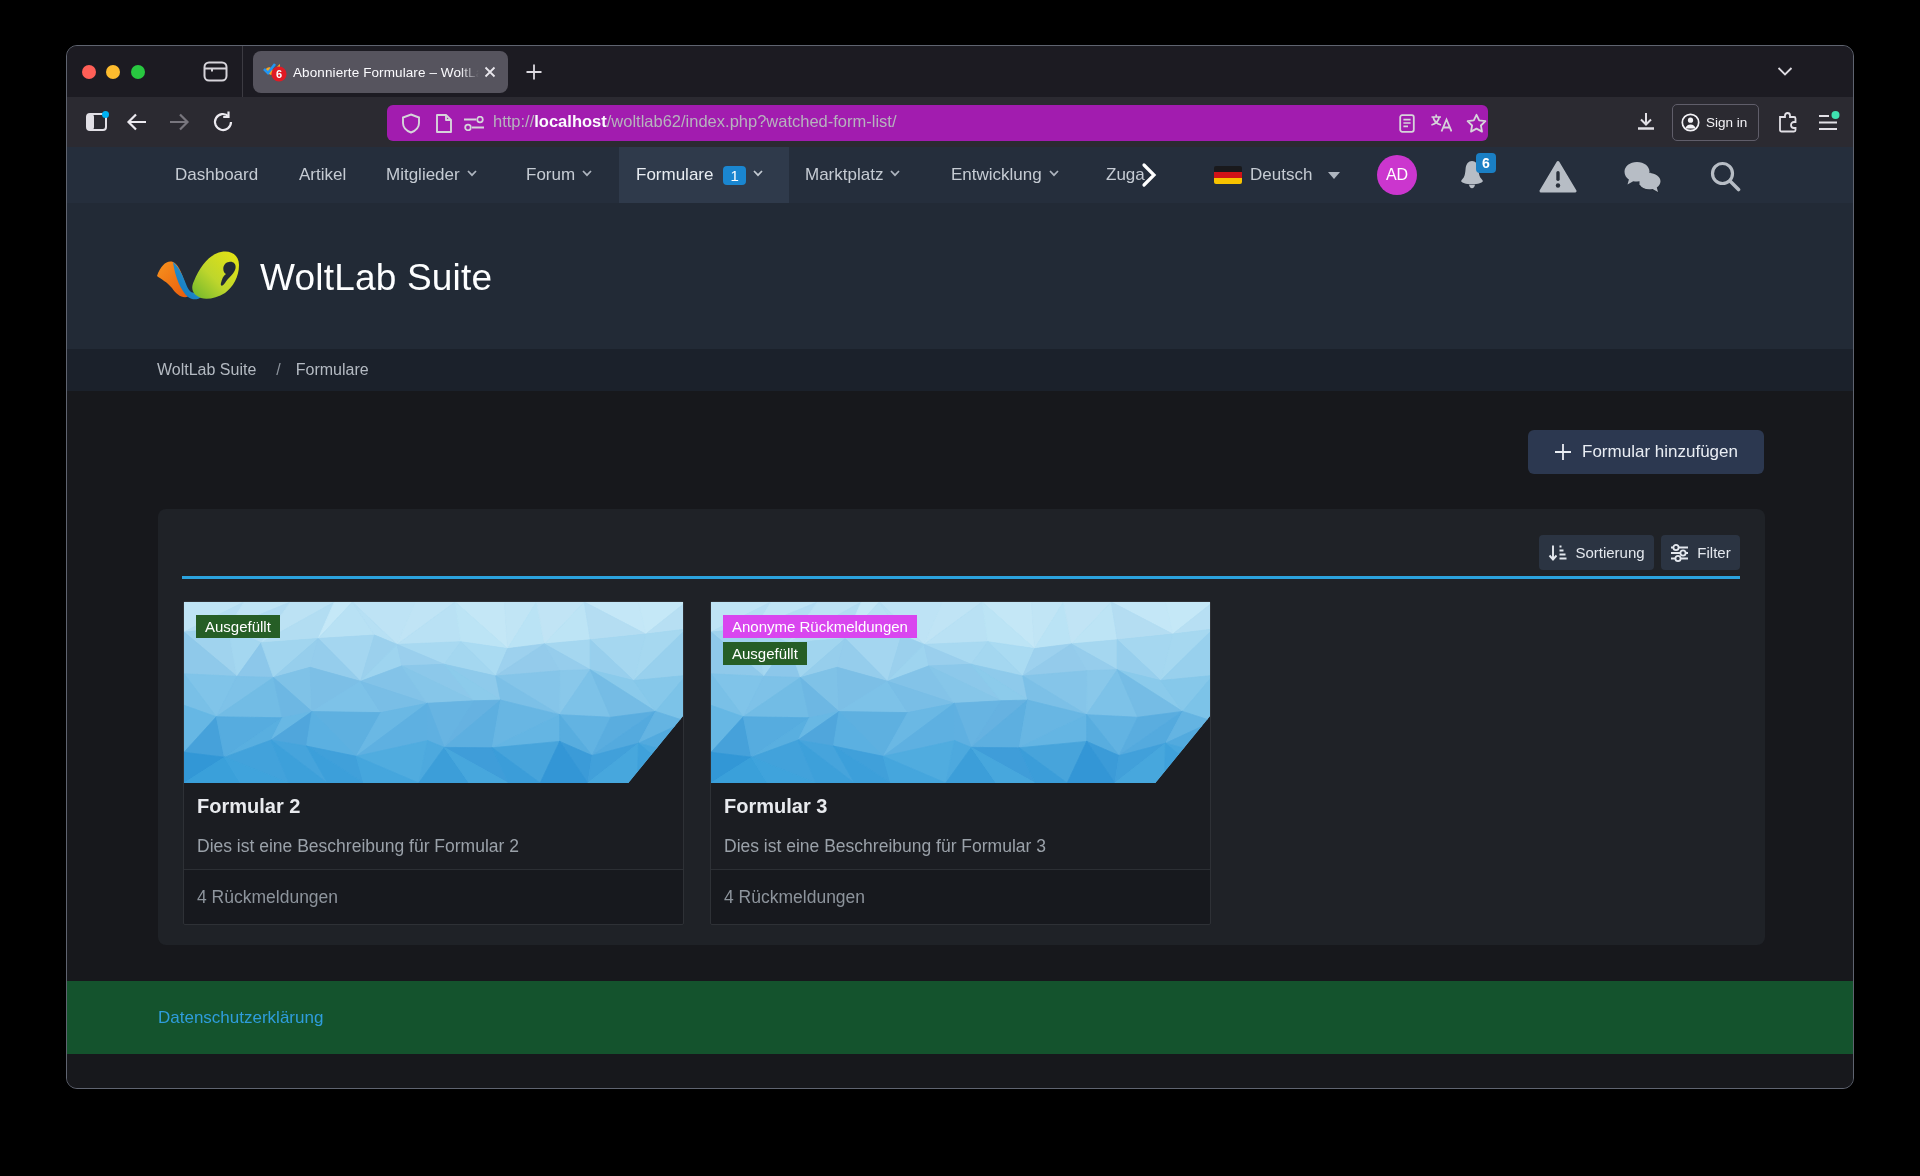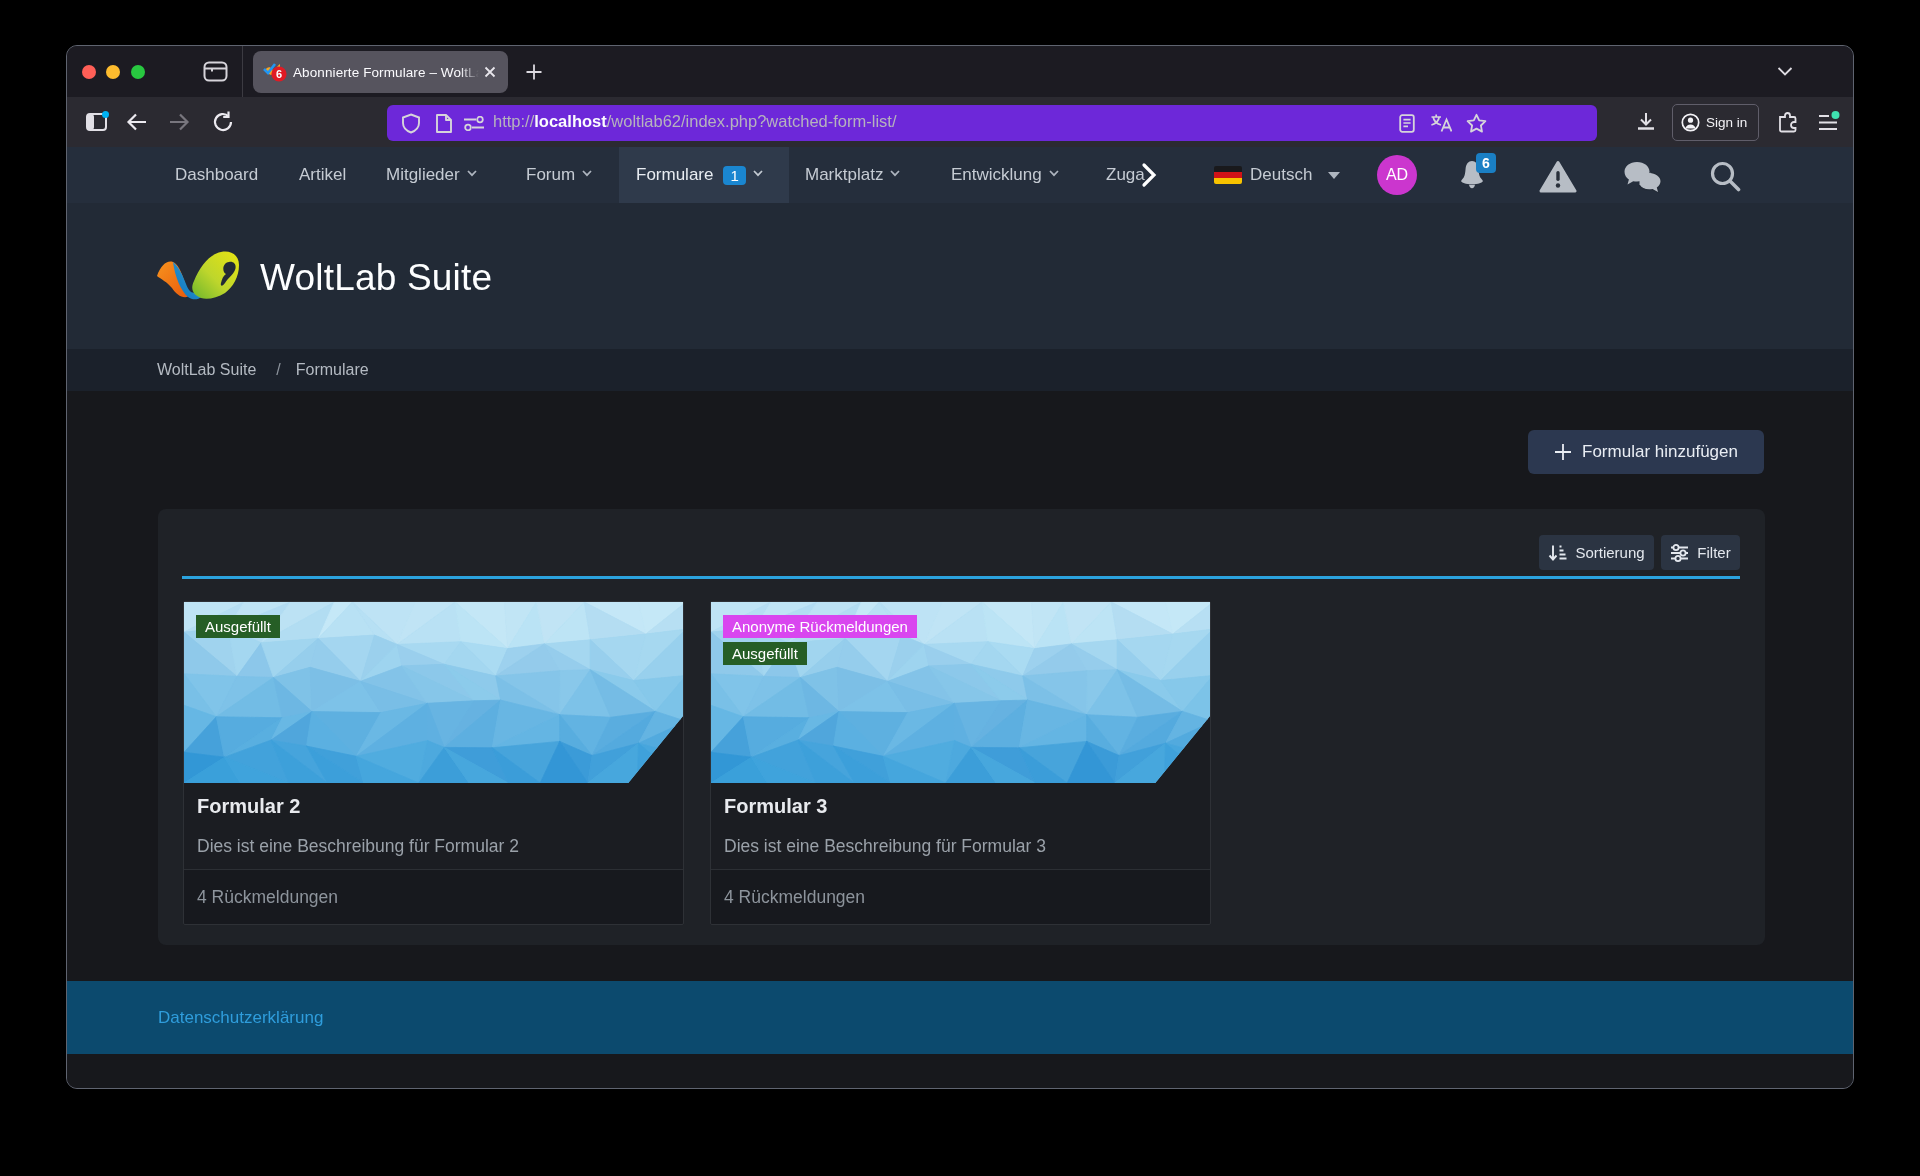"http://localhost/woltlab62/index.php?wat" .urlbar { background: #6d28d9 -> #a21caf; width: 1210px -> 1101px }
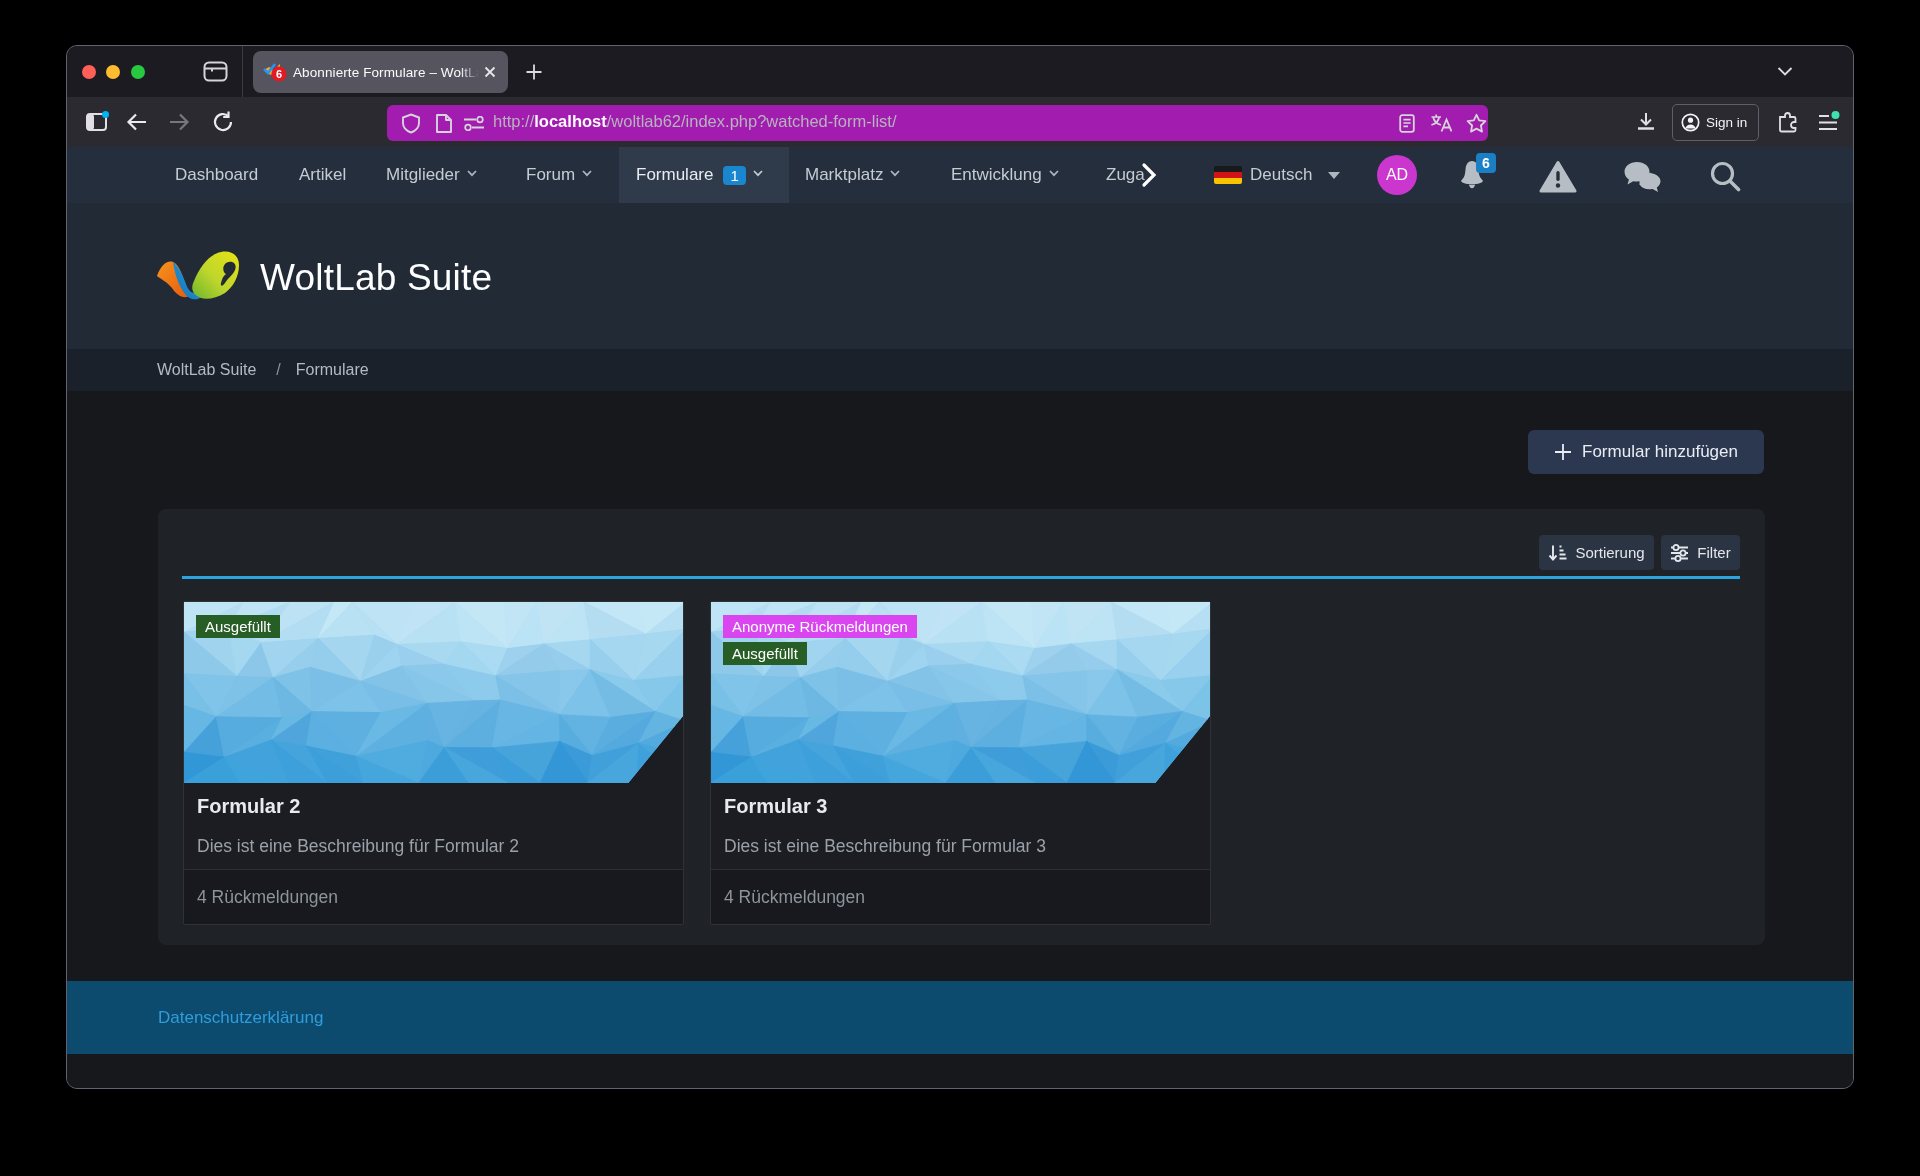"Datenschutzerklärung" .footer { background: #0c4a6e -> #14532d }
